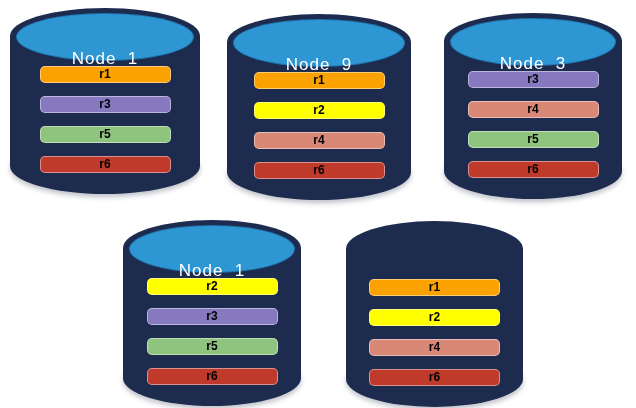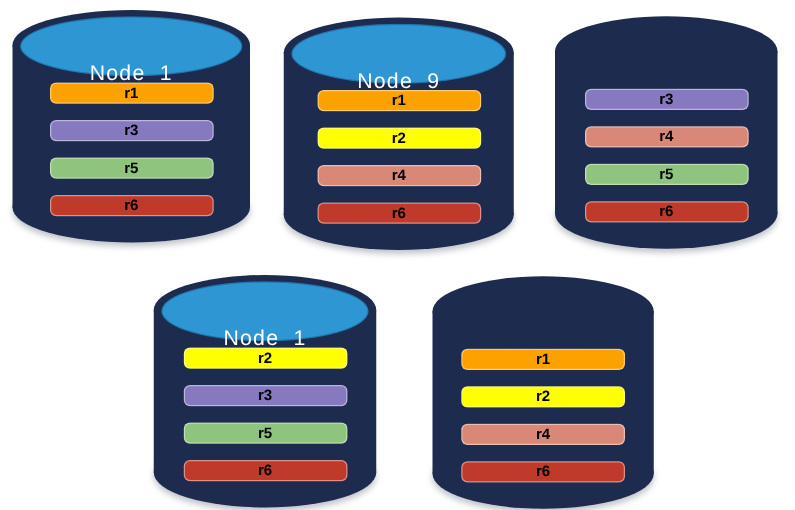"Node 3" div.cyl-top-inner { html: none -> <div> <span>Node 3</span> </div> }
